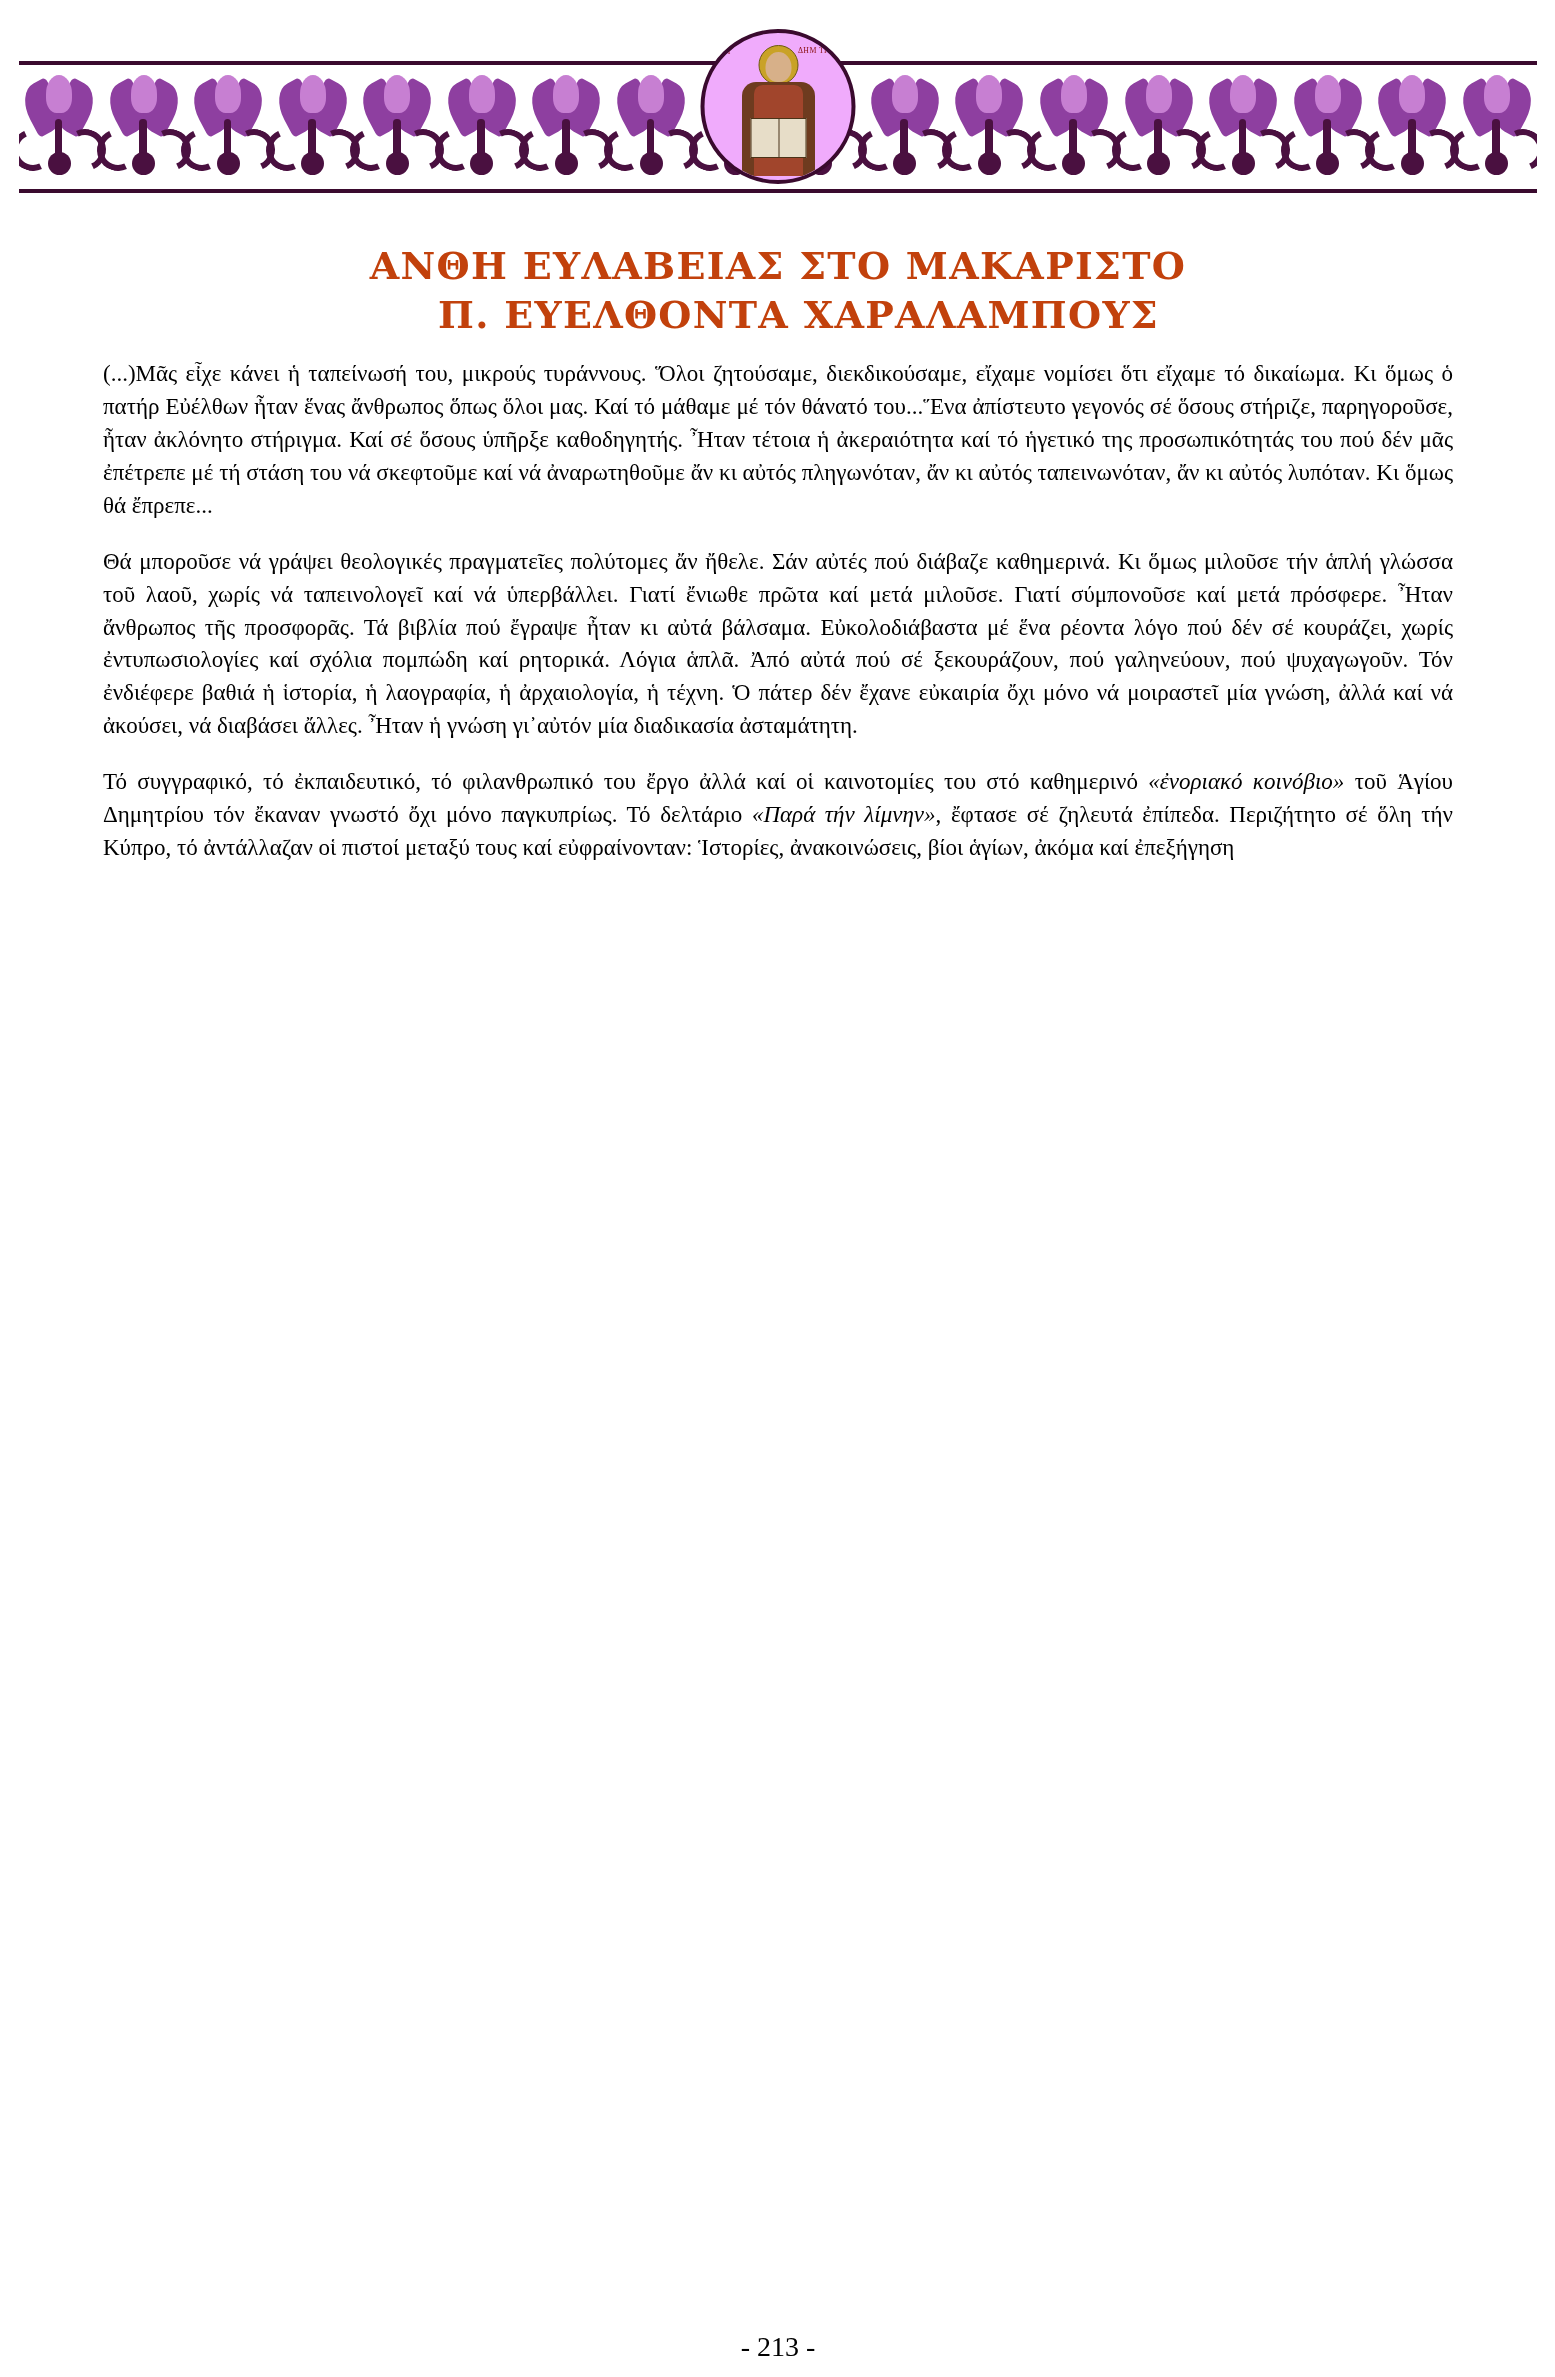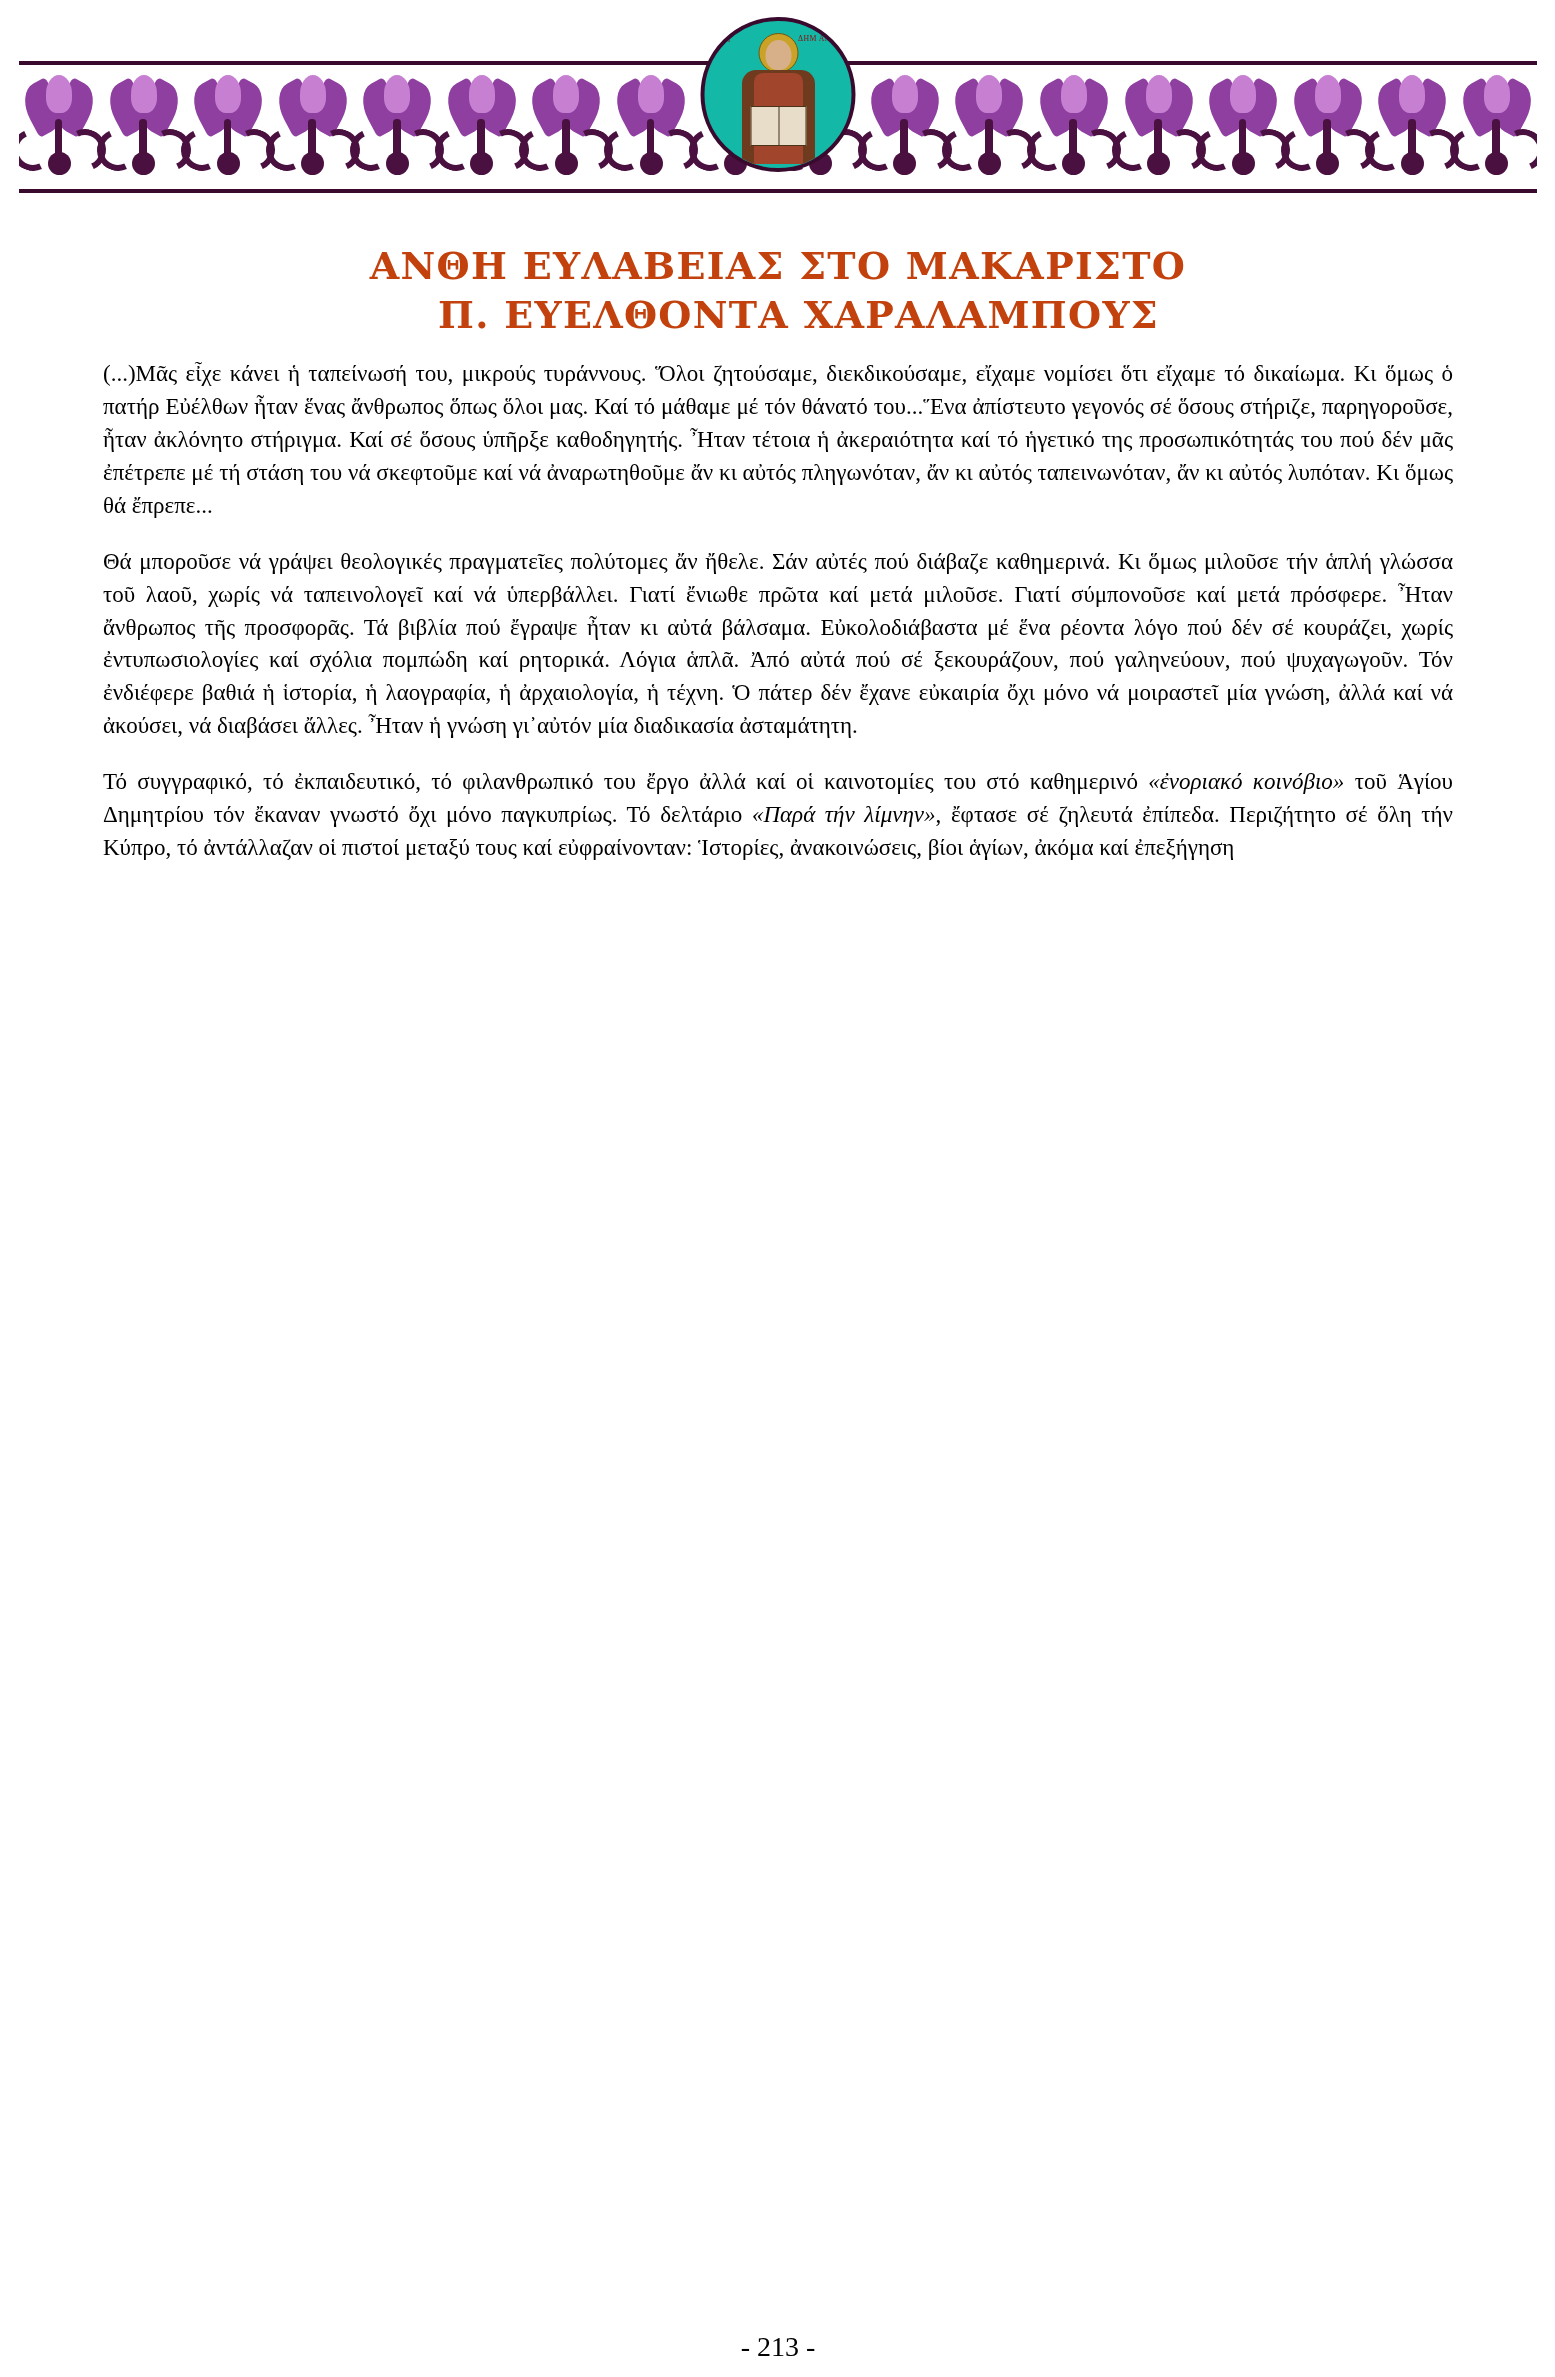"ΑΓΙ" .medallion { background: #14b8a6 -> #f0abfc; top: 1px -> 13px }
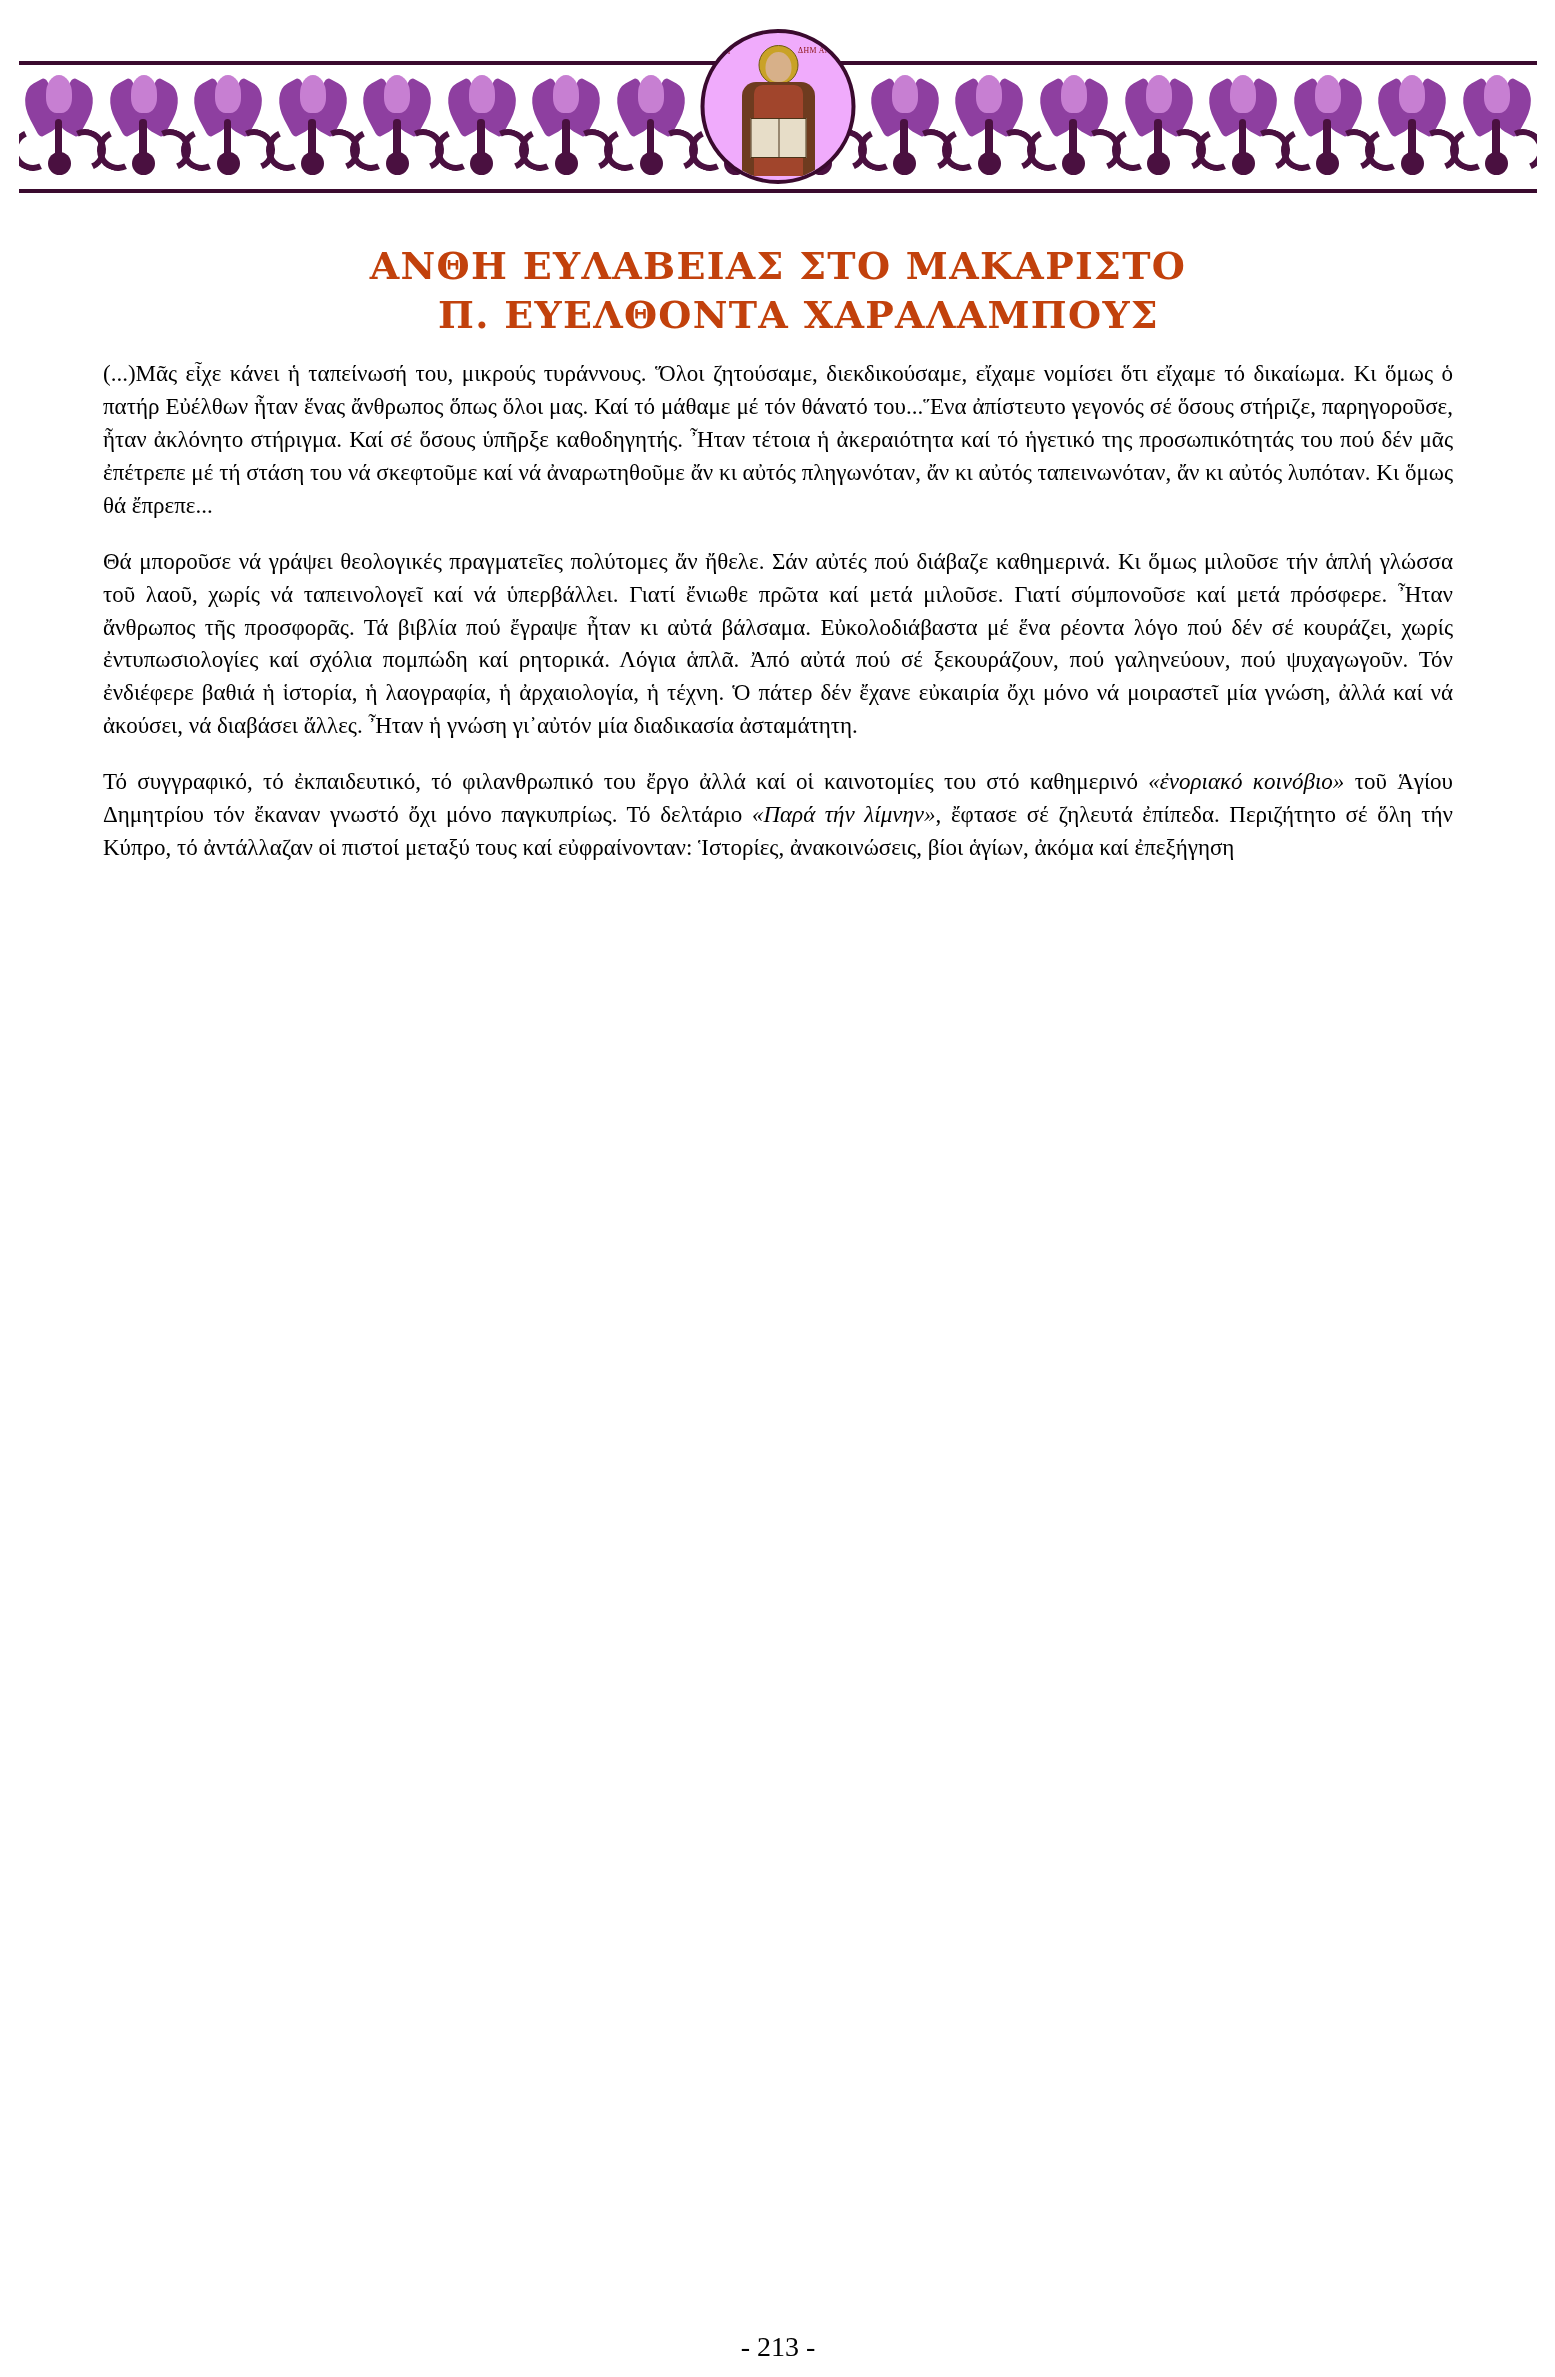"ΔΗΜ ΑΝΘΗ" span.tag { text: ΑΝΘΗ -> ΤΡΙΟΣ }
